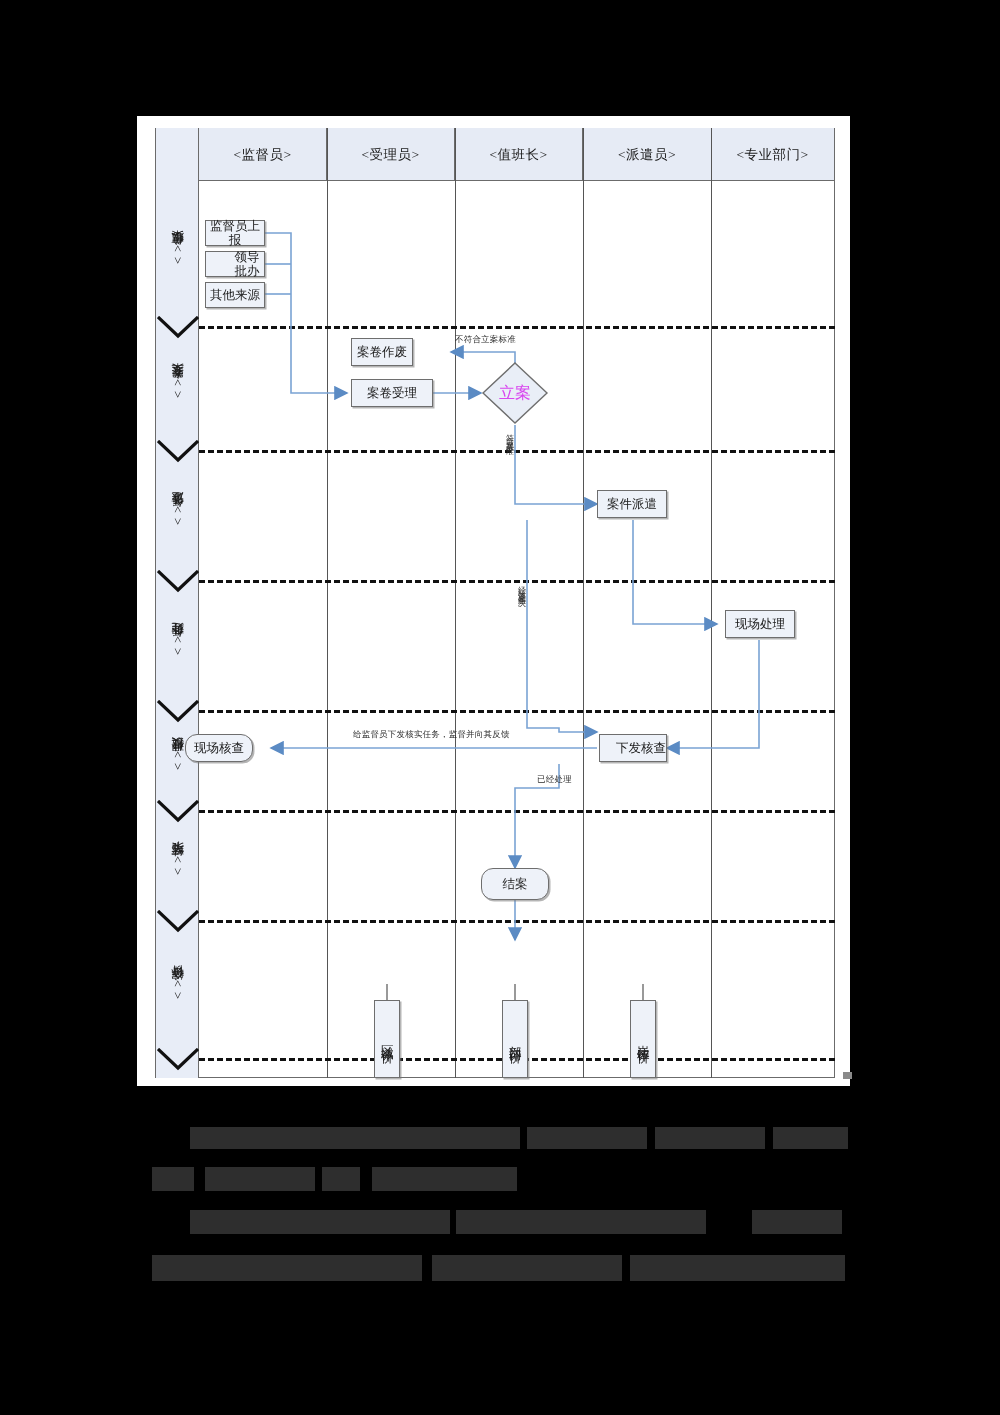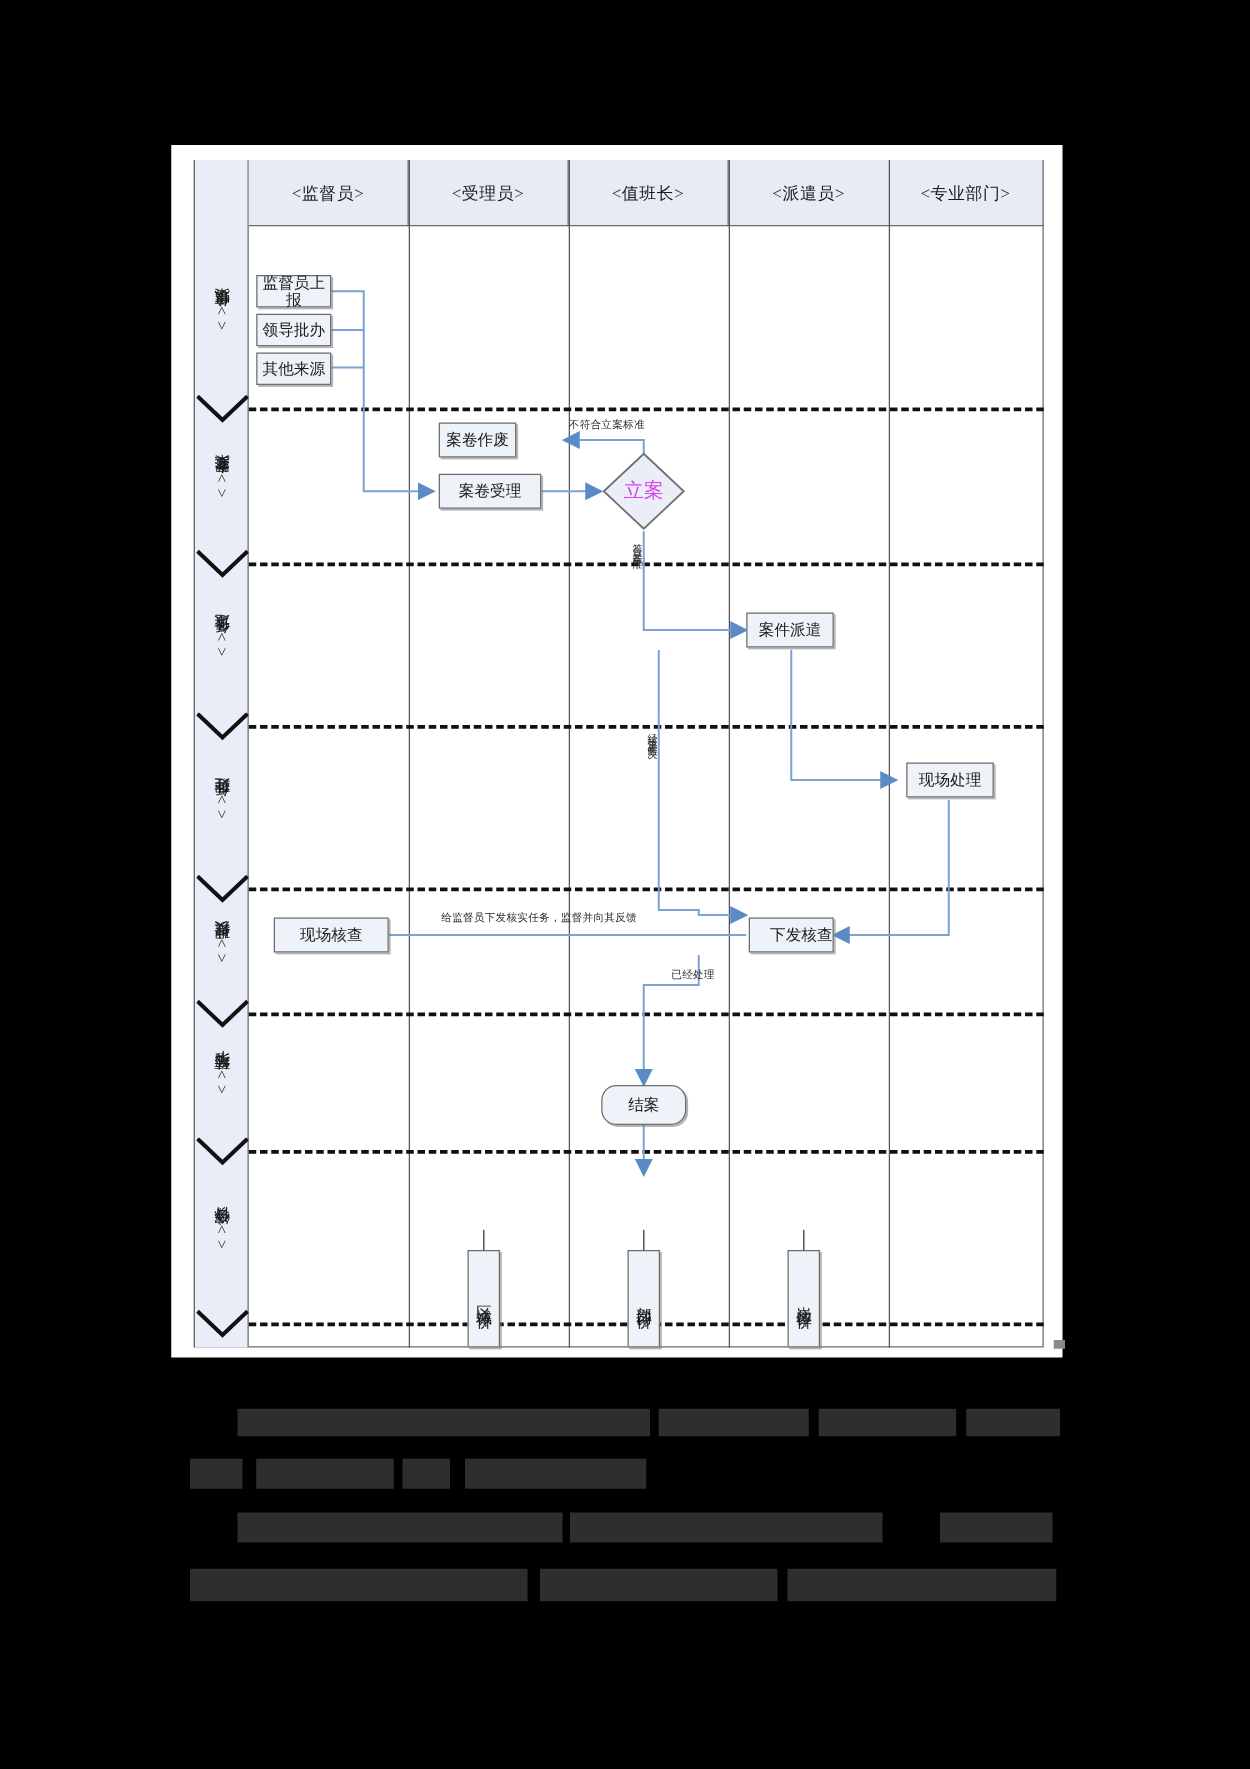"领导批办" div.node { padding-left: none -> 24px }
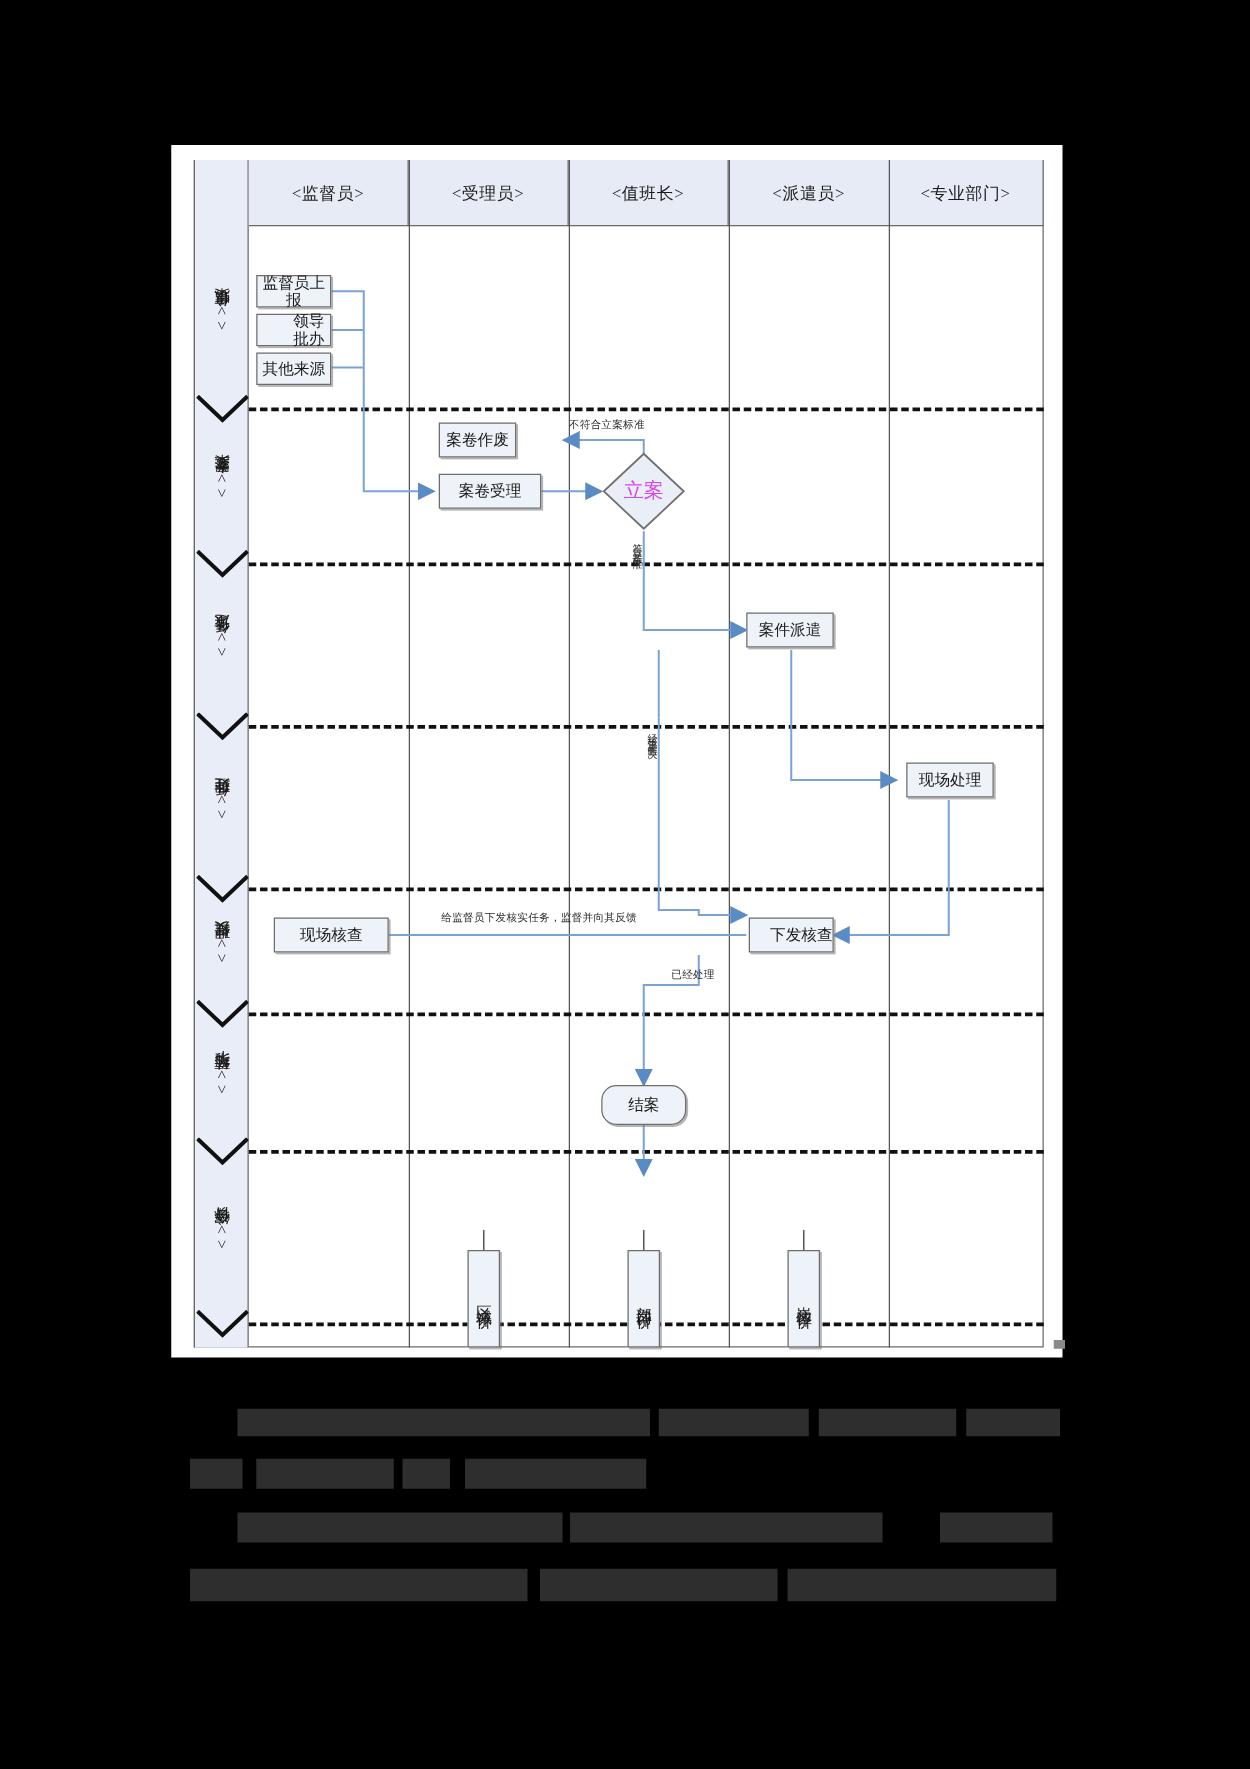"现场核查" div.node { border-radius: none -> 12px; left: 64px -> 30px; width: 92px -> 68px }
